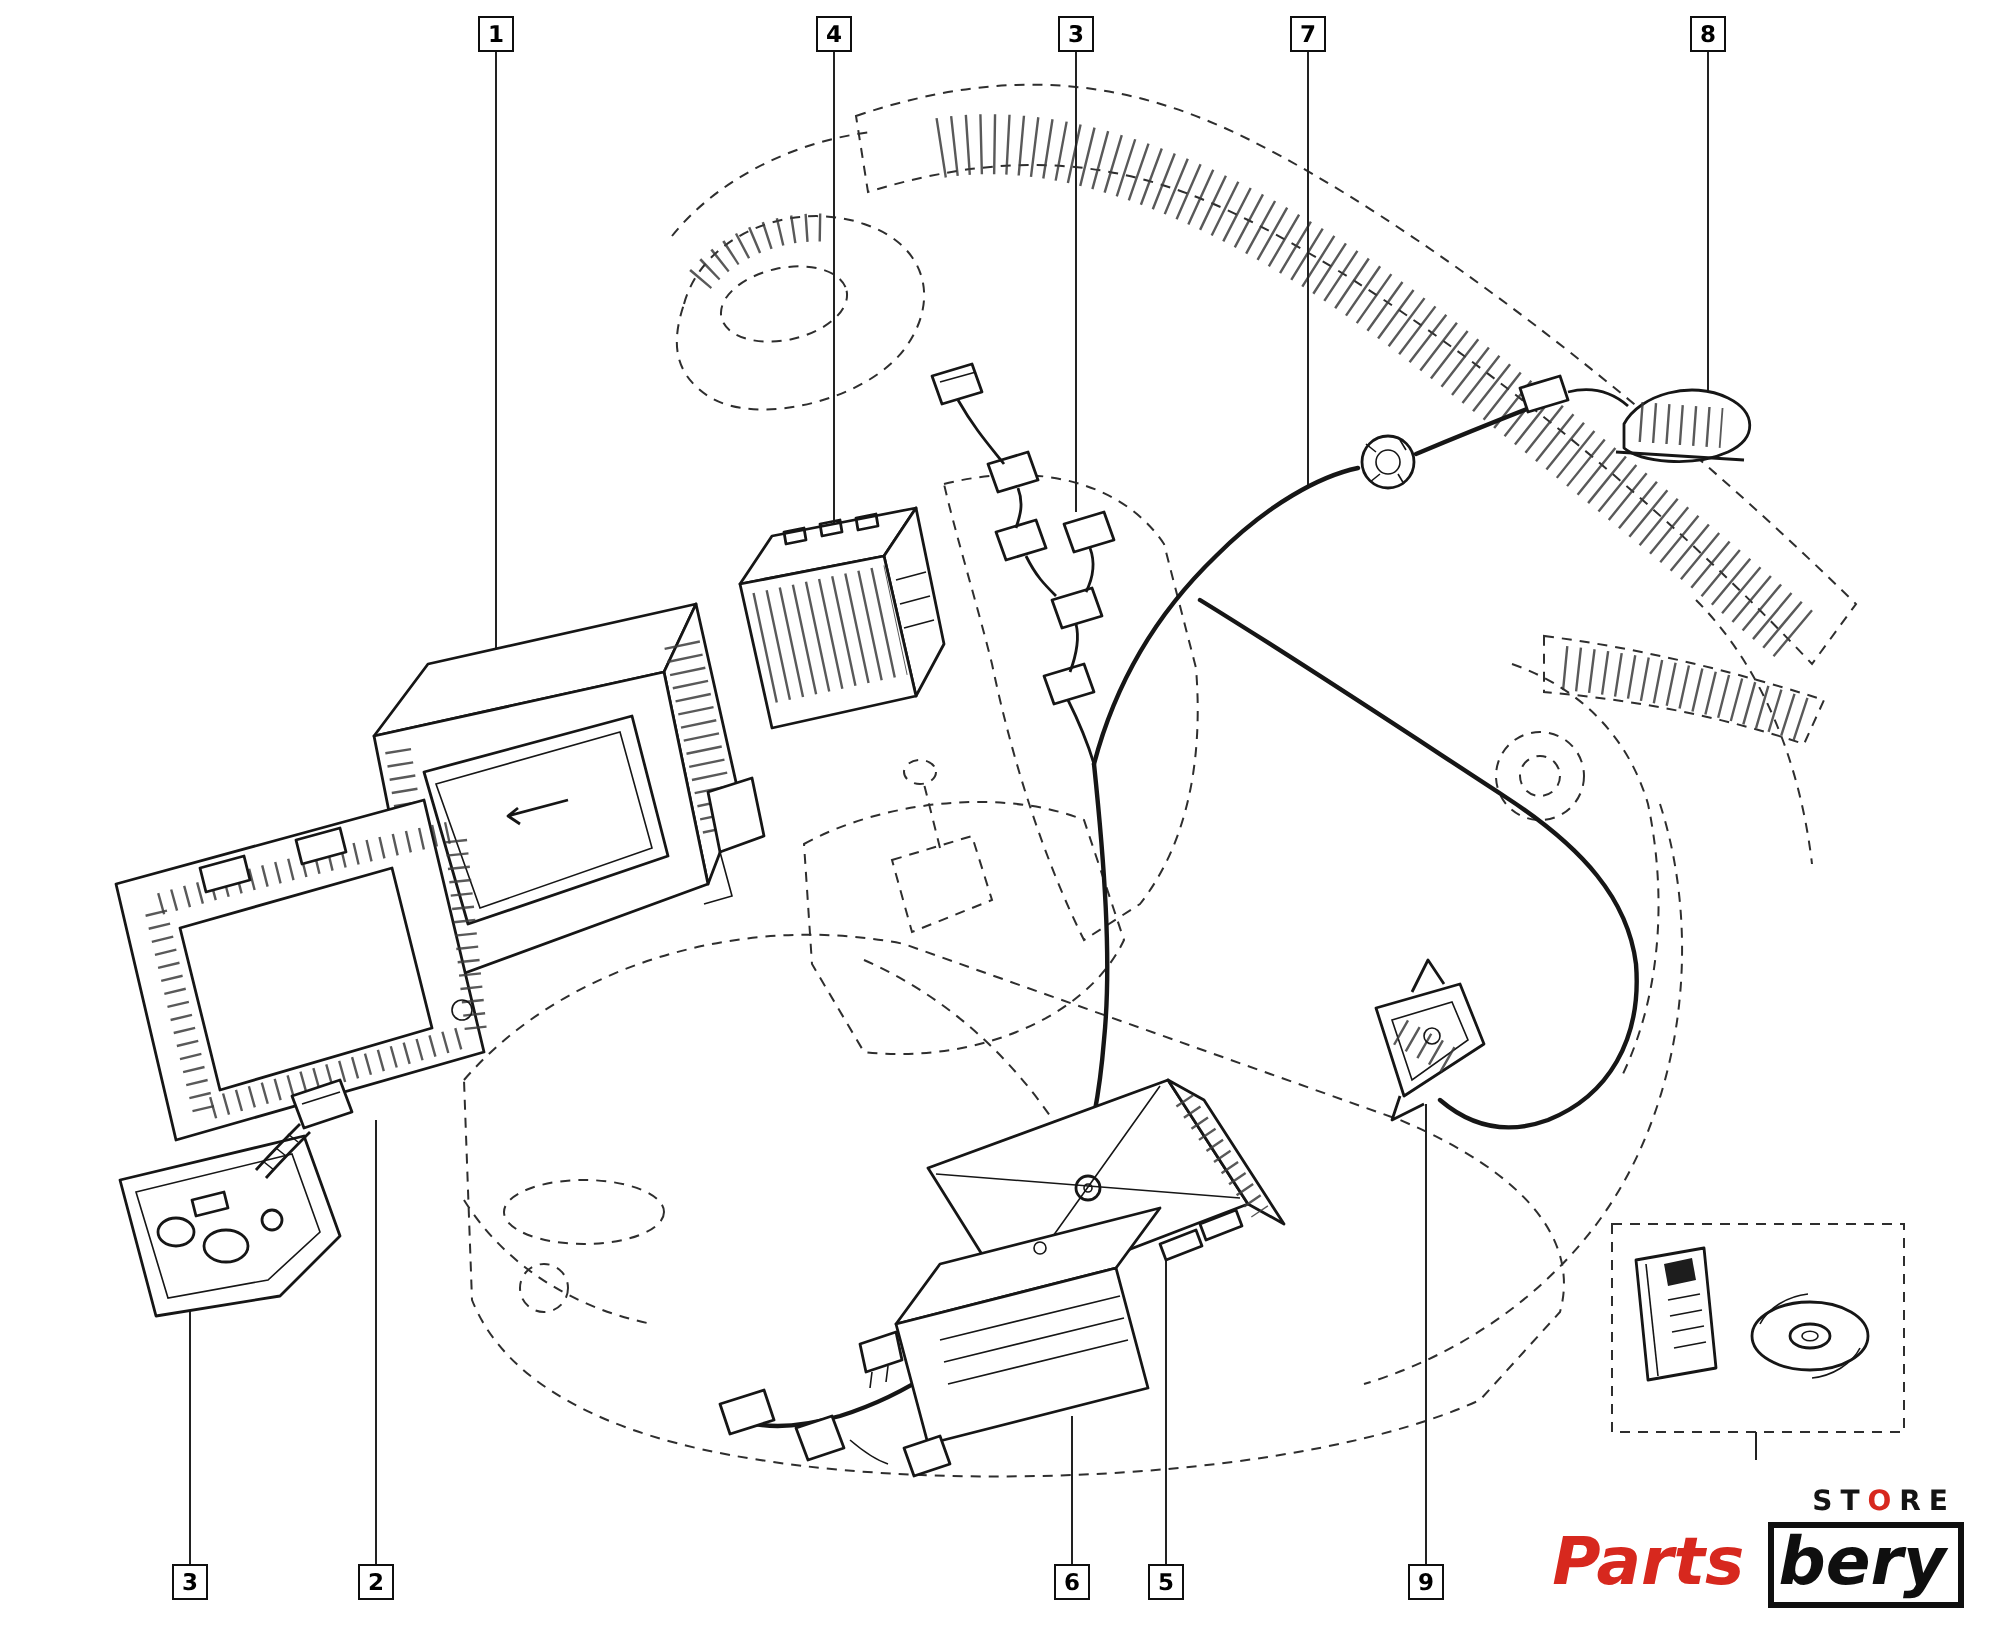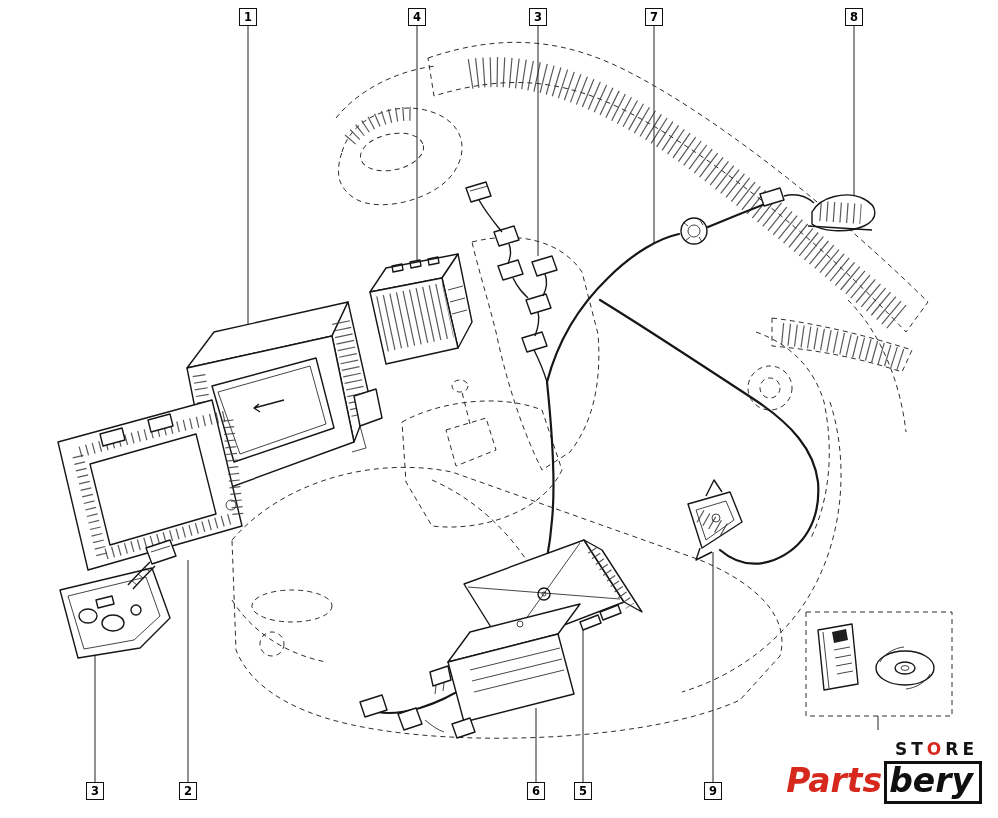"STORE" .logo-store { font-size: 17px -> 14px }
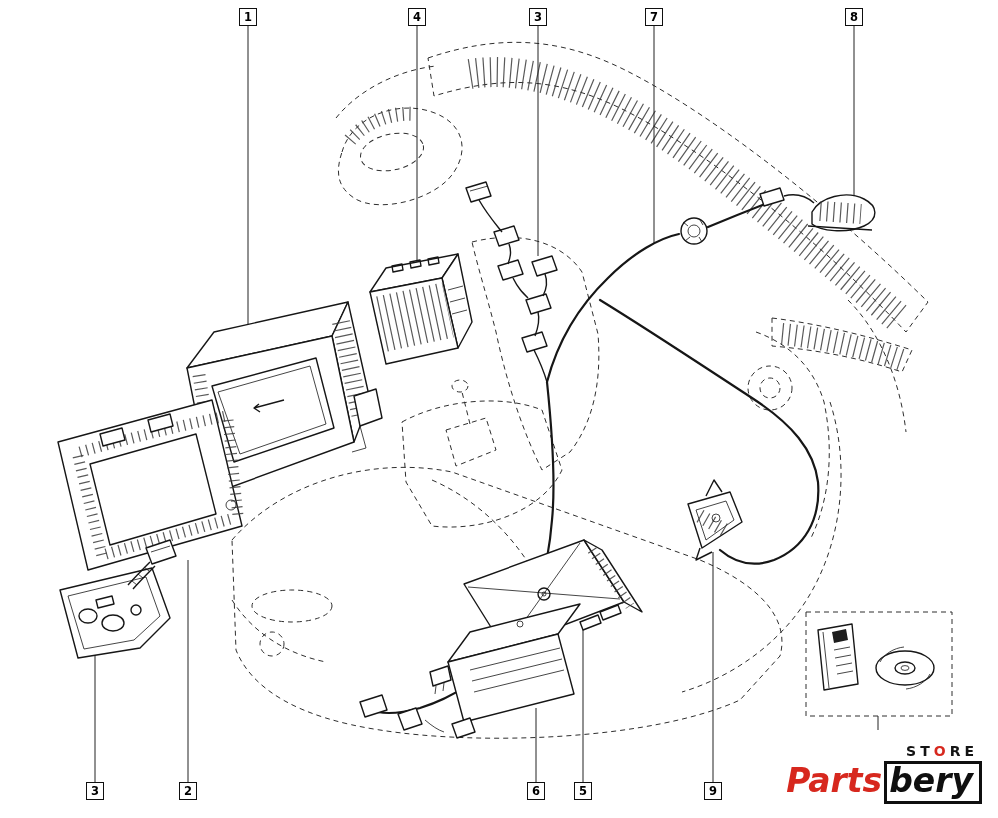"bery" .brand-dark { margin-left: 2px -> 12px }
